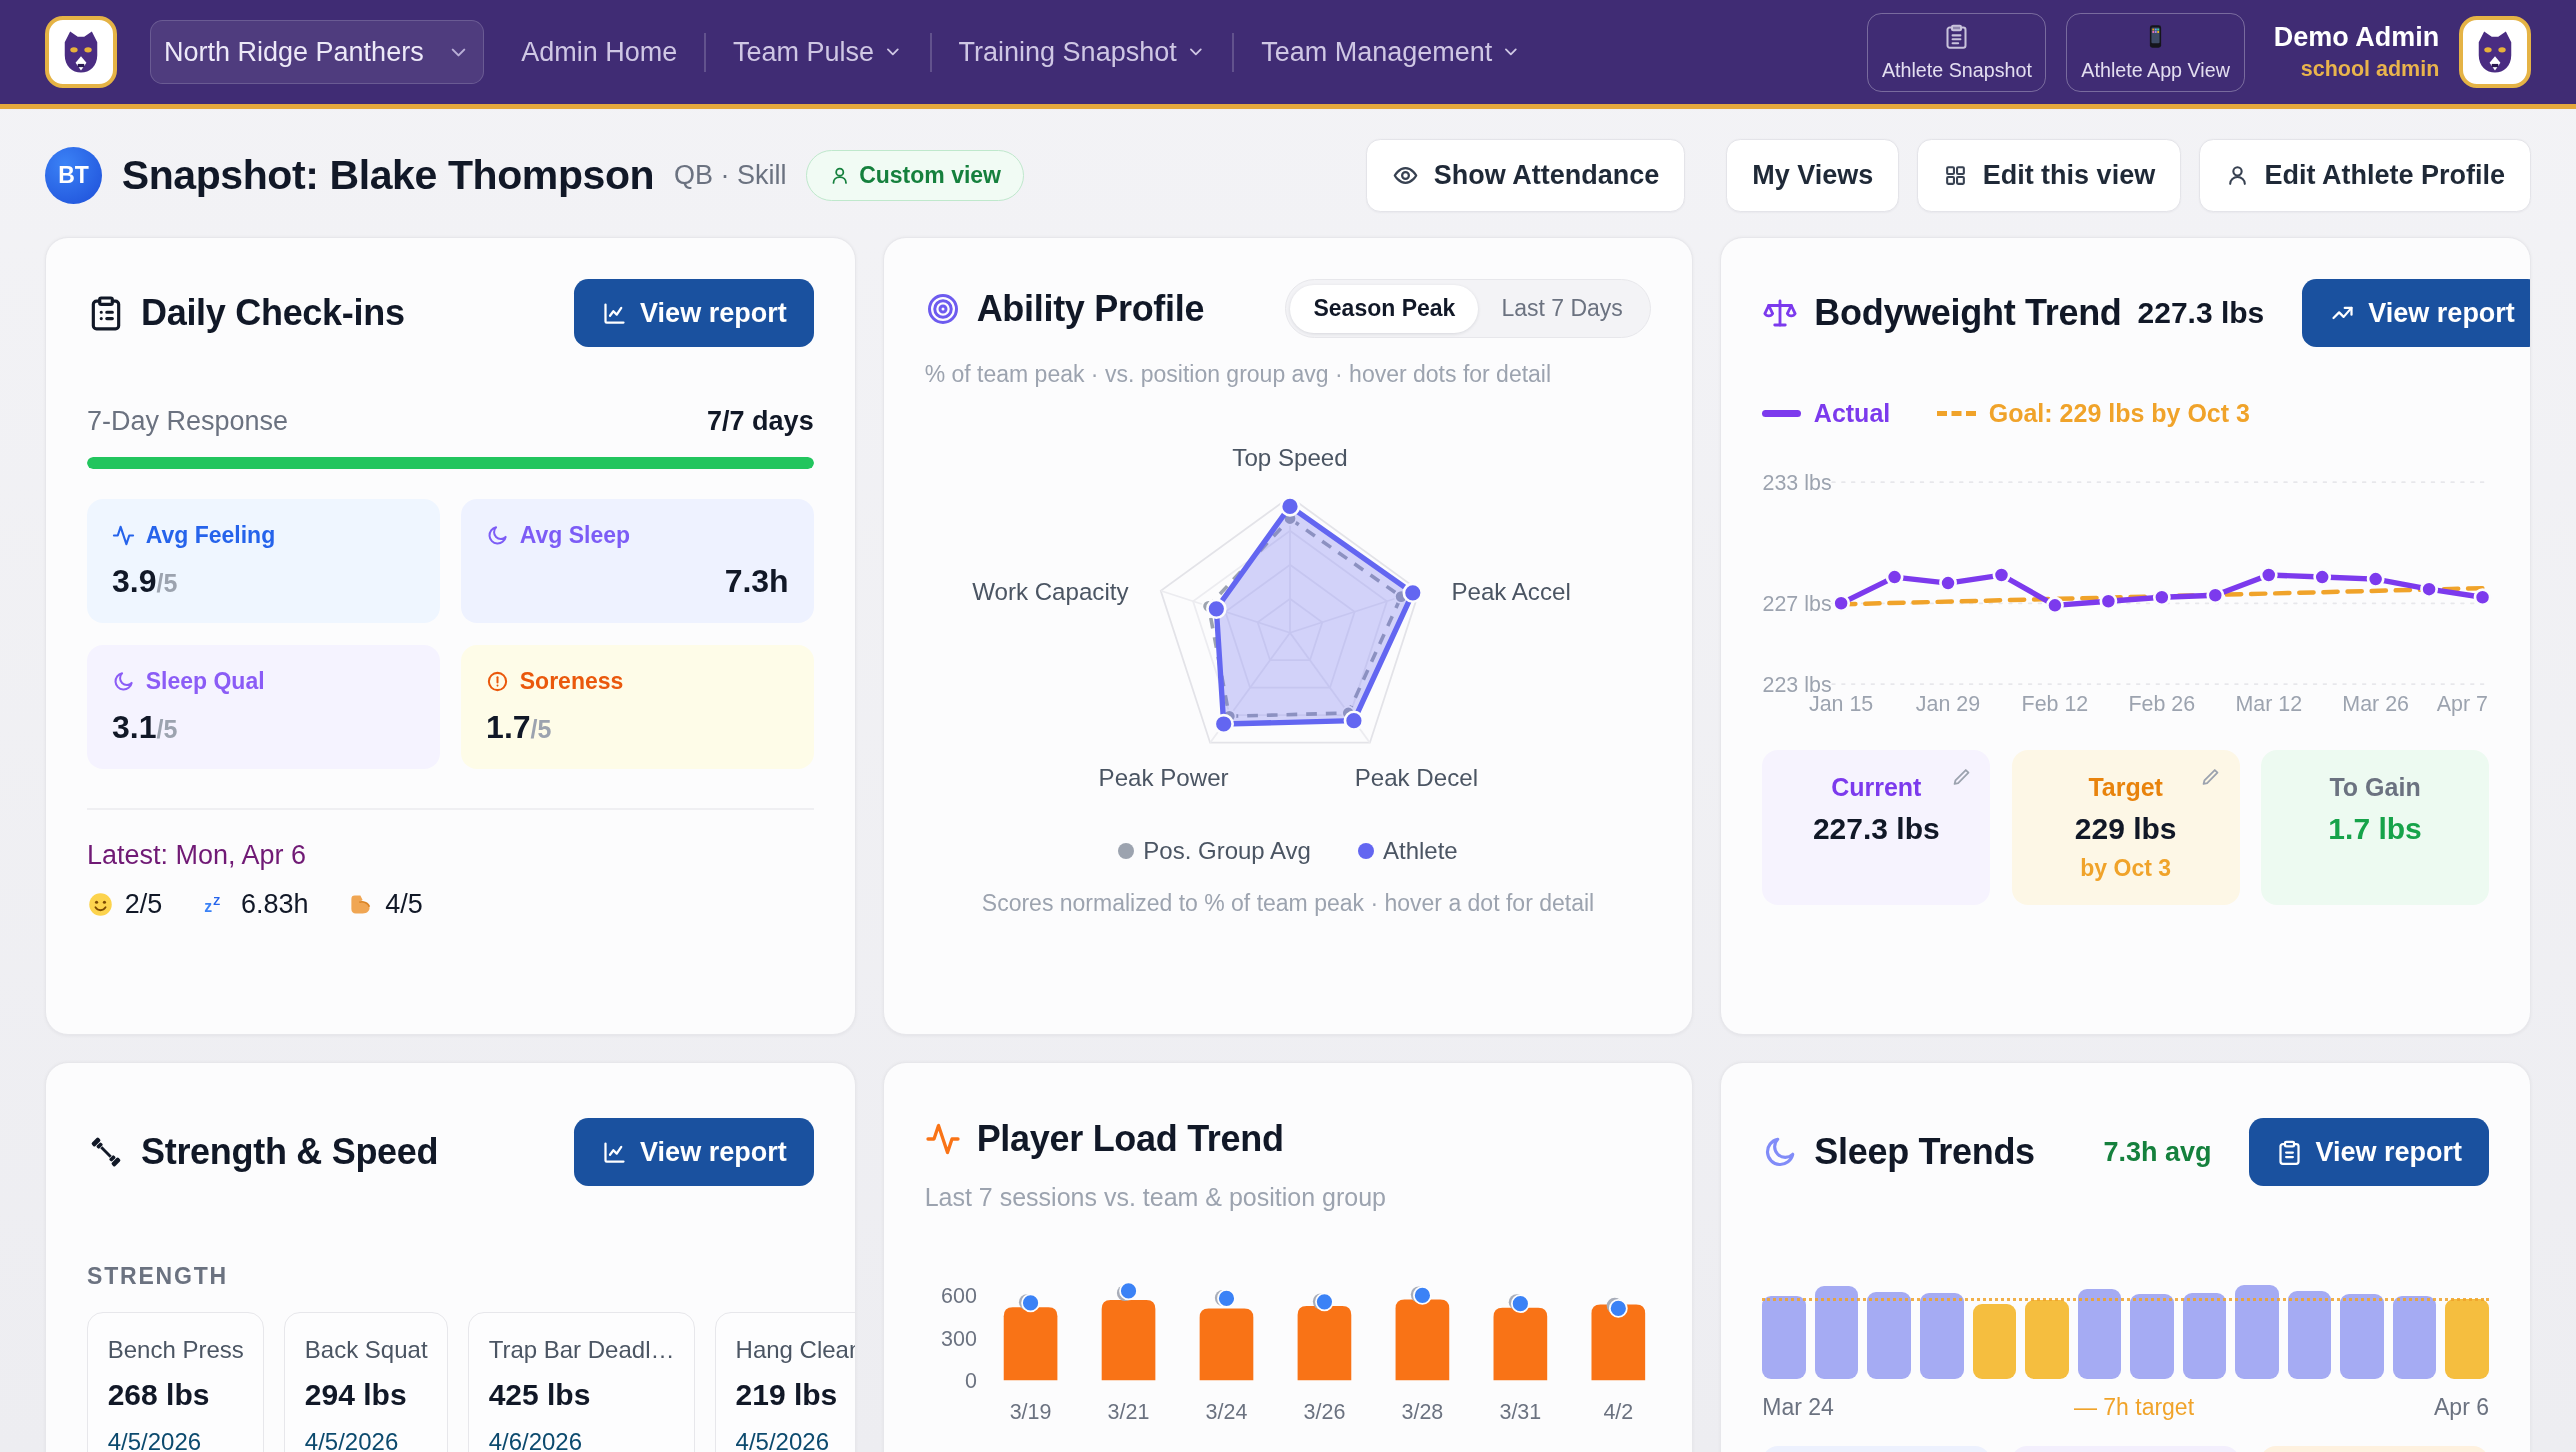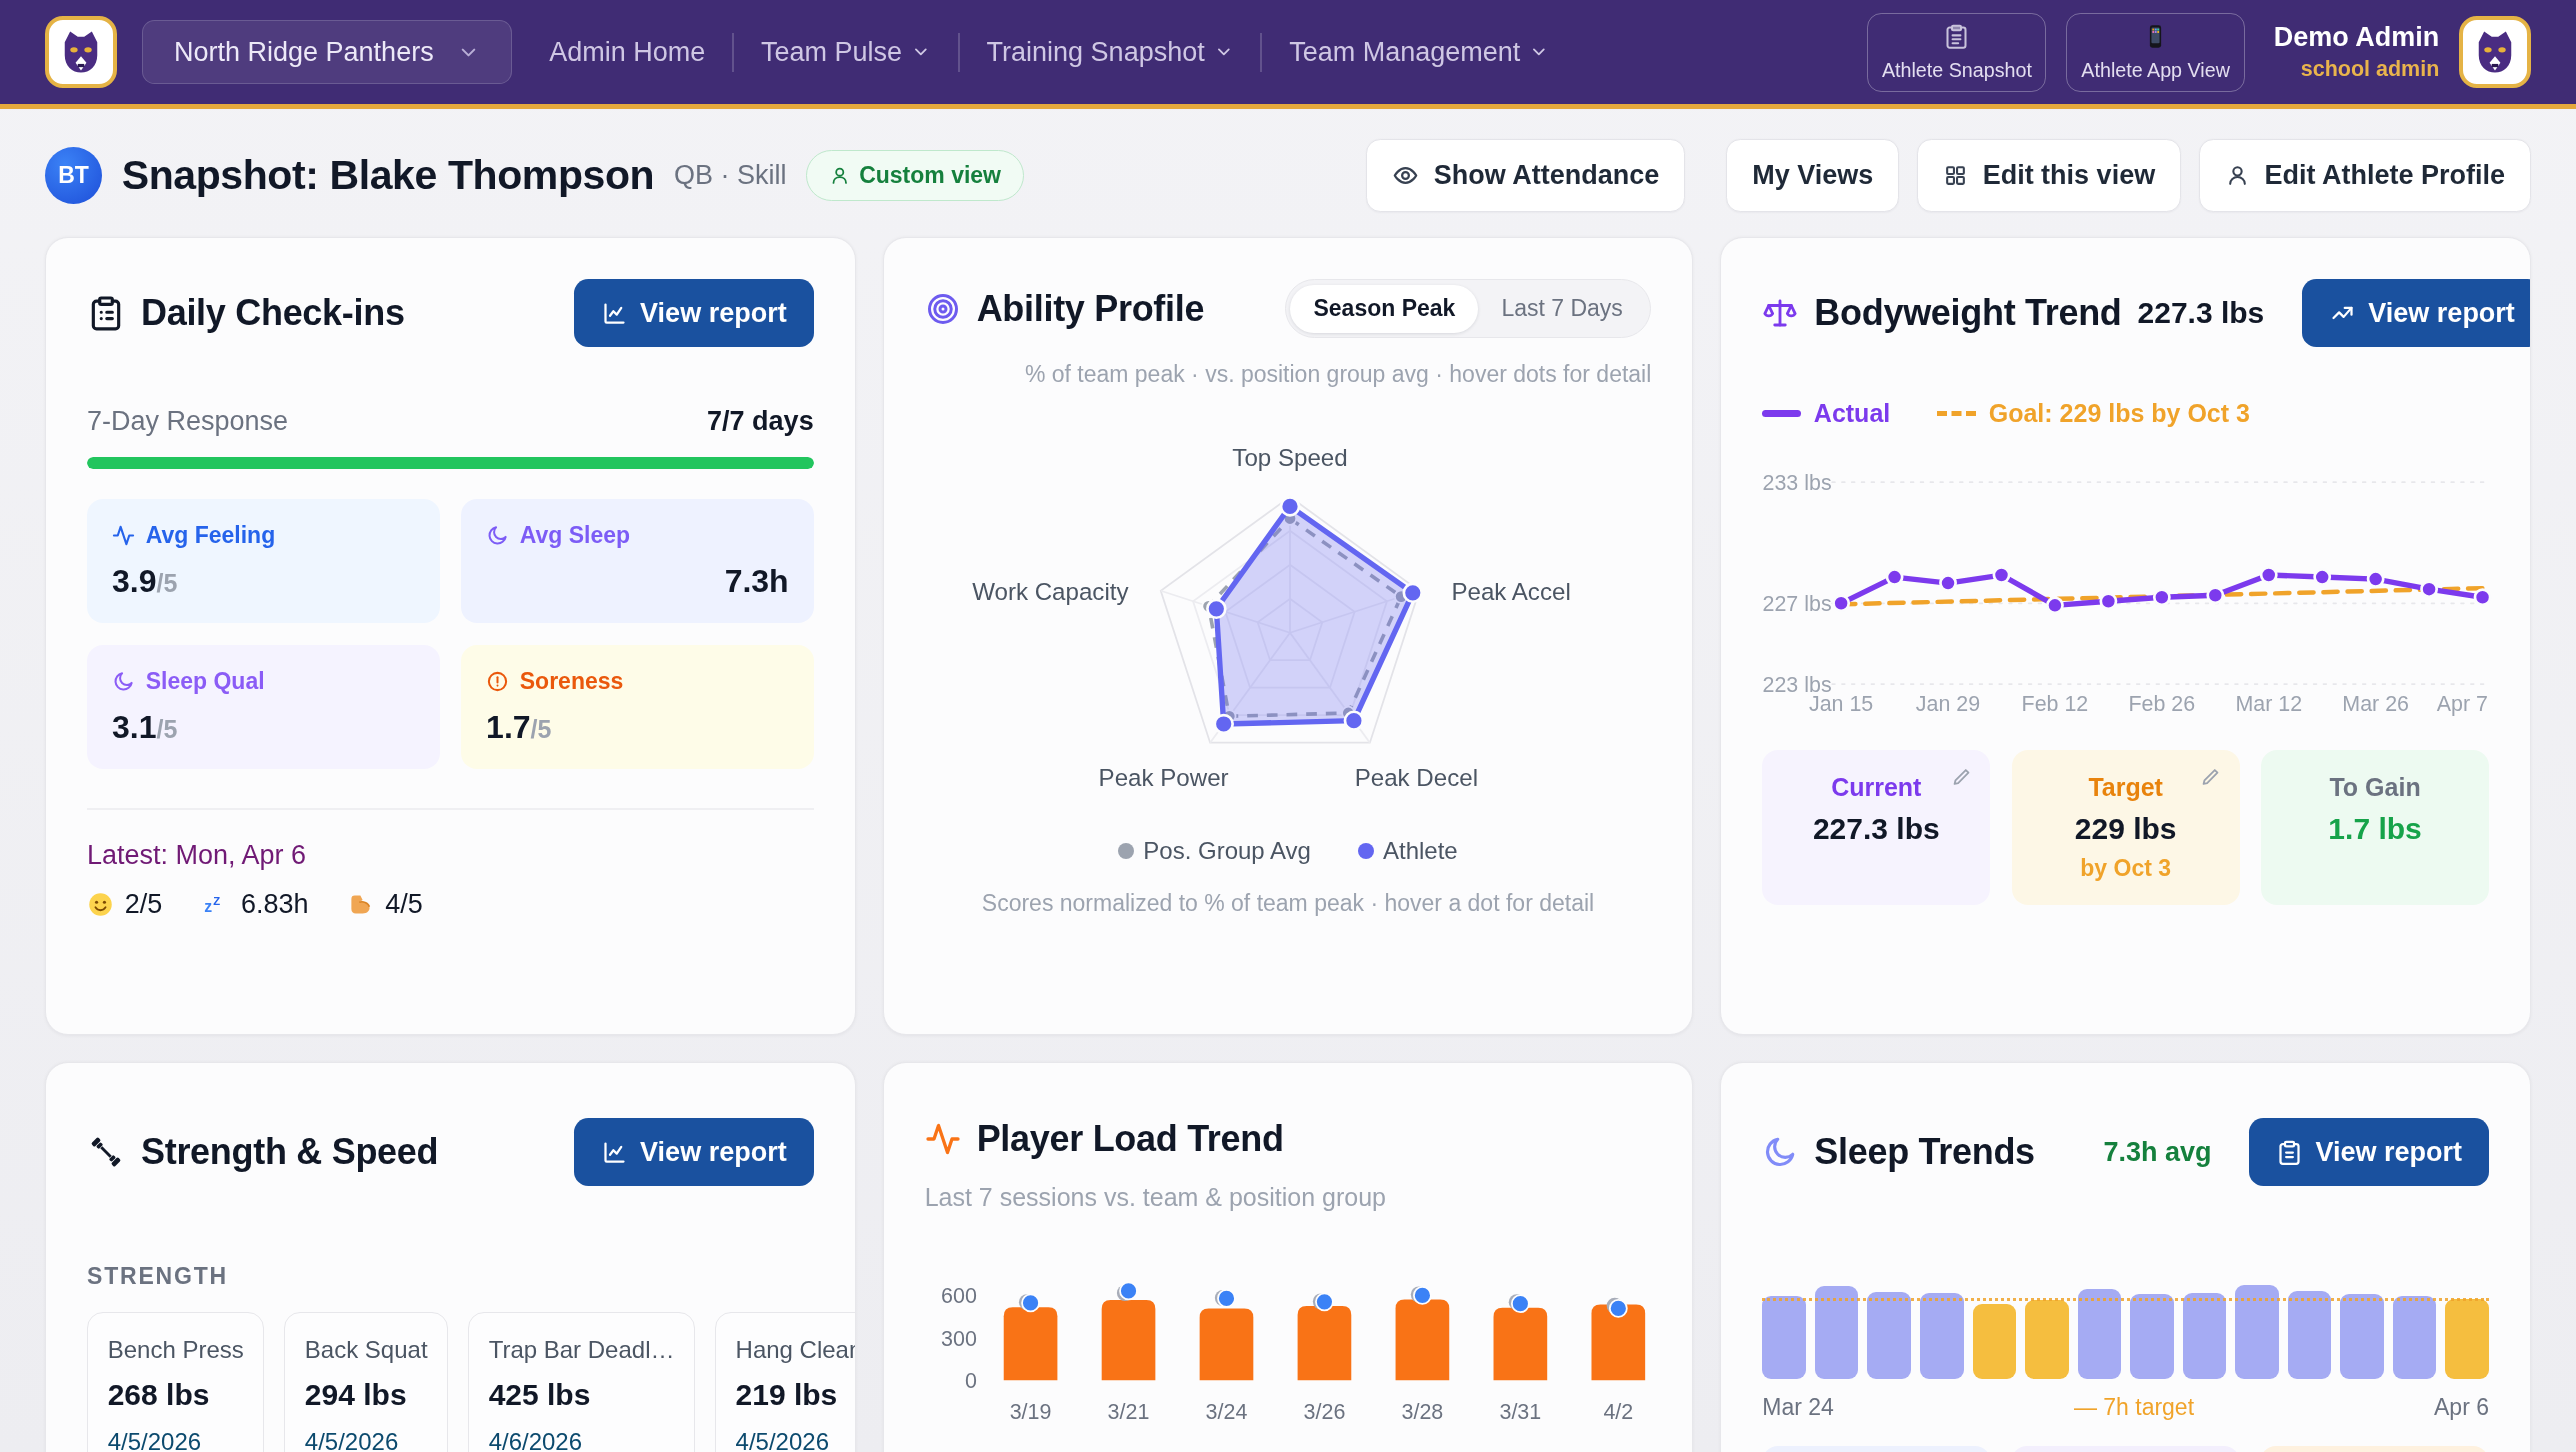"North Ridge Panthers" .team-pill { margin-left: none -> 8px; padding: 0 31px -> 0 13px }
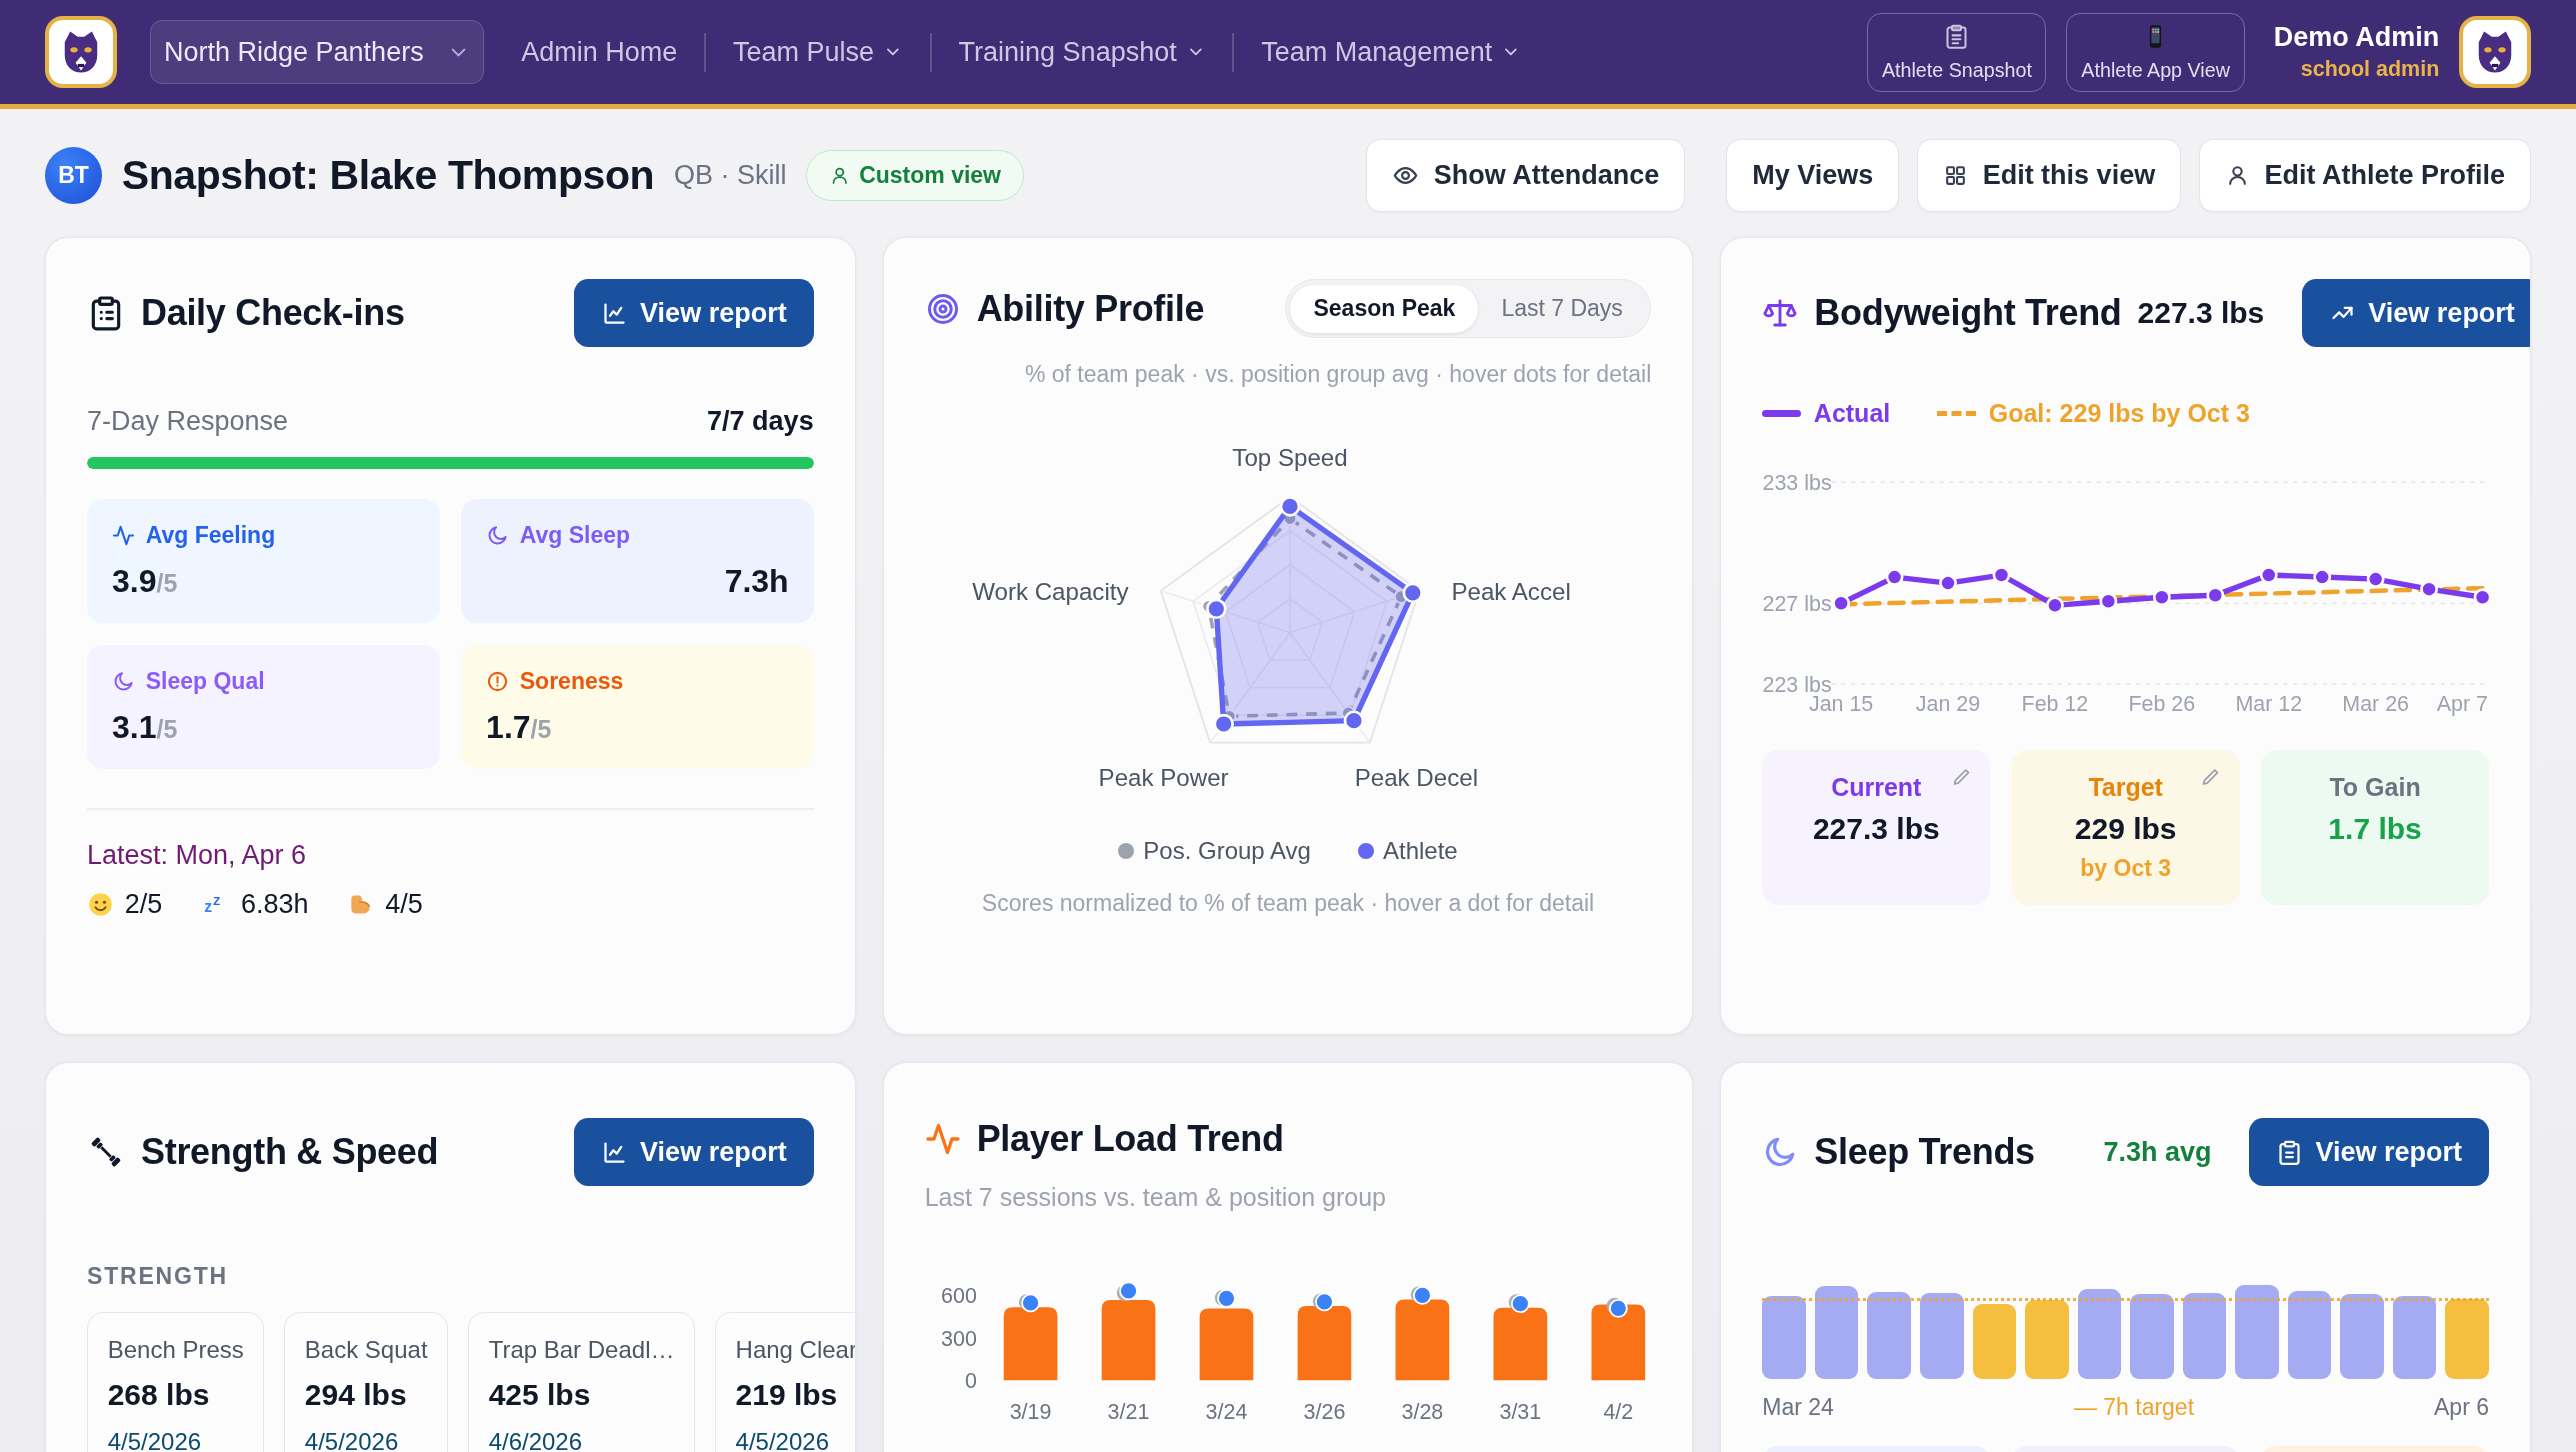"% of team peak ·" .ap-sub { text-align: right -> none }
